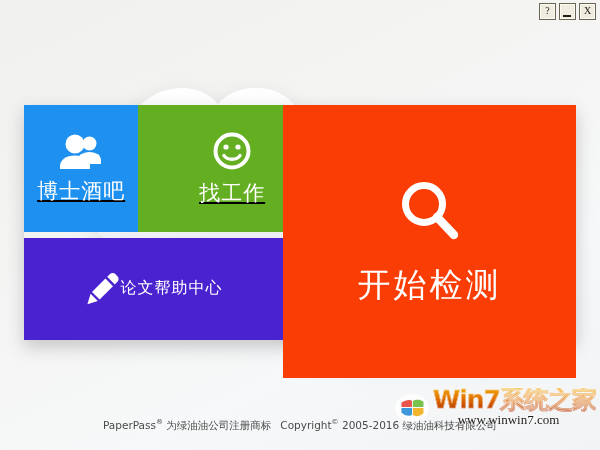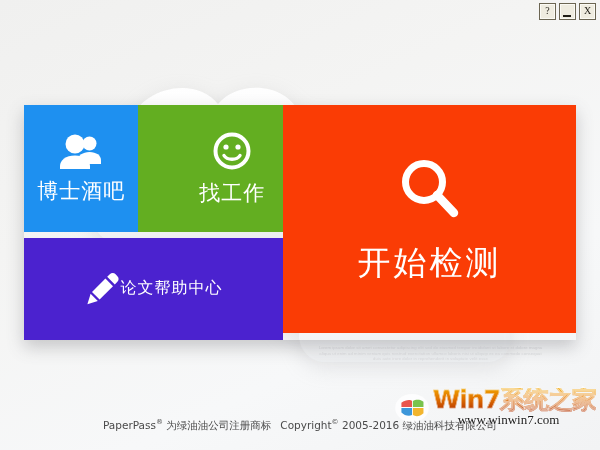"博士酒吧" #tiles-top { text-decoration: none -> underline }
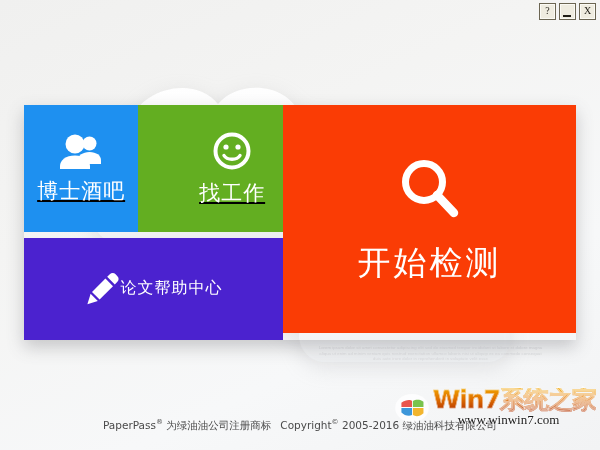"开始检测" #tile-detect { height: 228px -> 273px }
